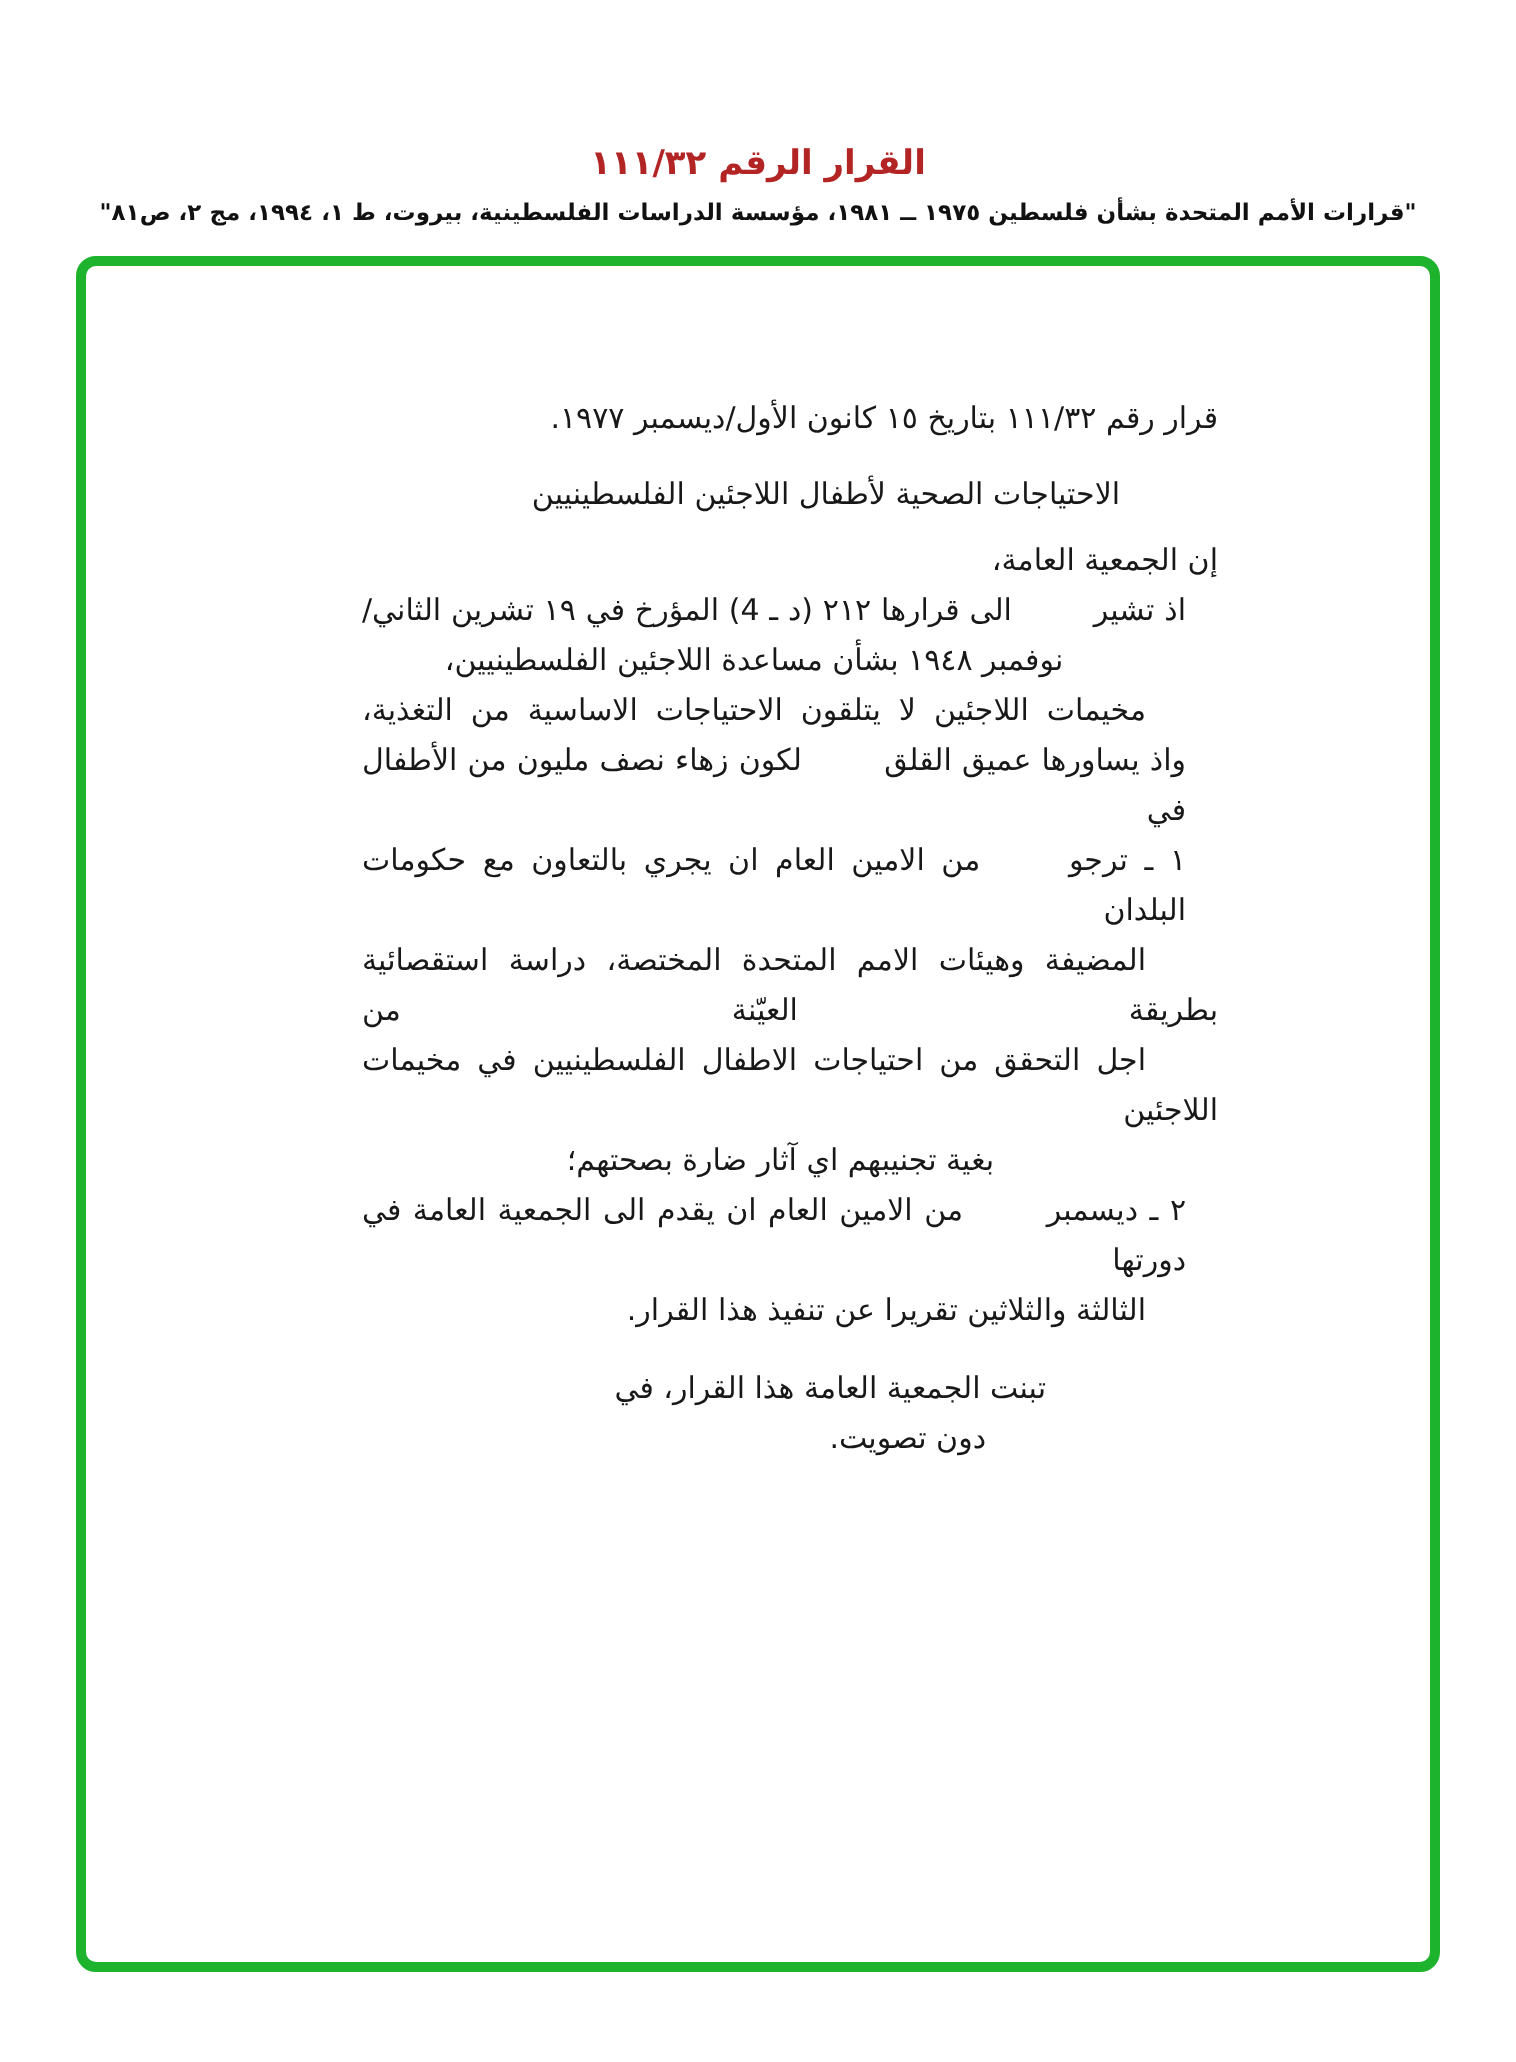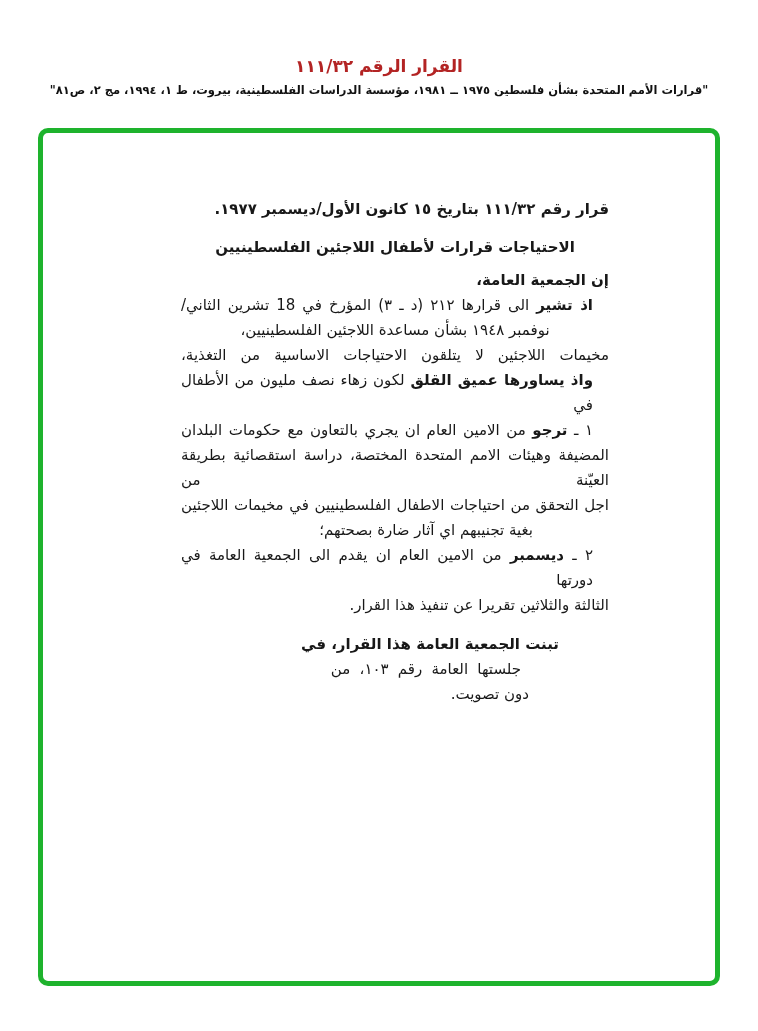"القرار الرقم ١١١/٣٢" .hdr { padding-top: 56px -> 72px }
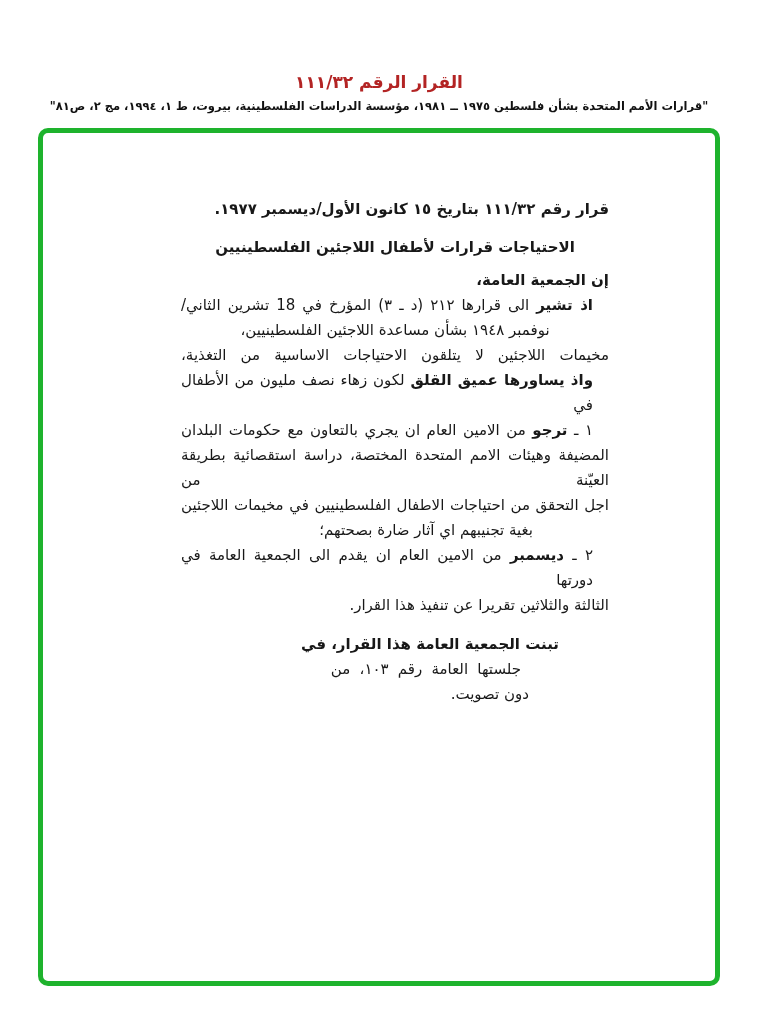"قرار رقم ١١١/٣٢ بتاريخ ١٥" .b { font-weight: 700 -> 400; margin-left: none -> 36px }
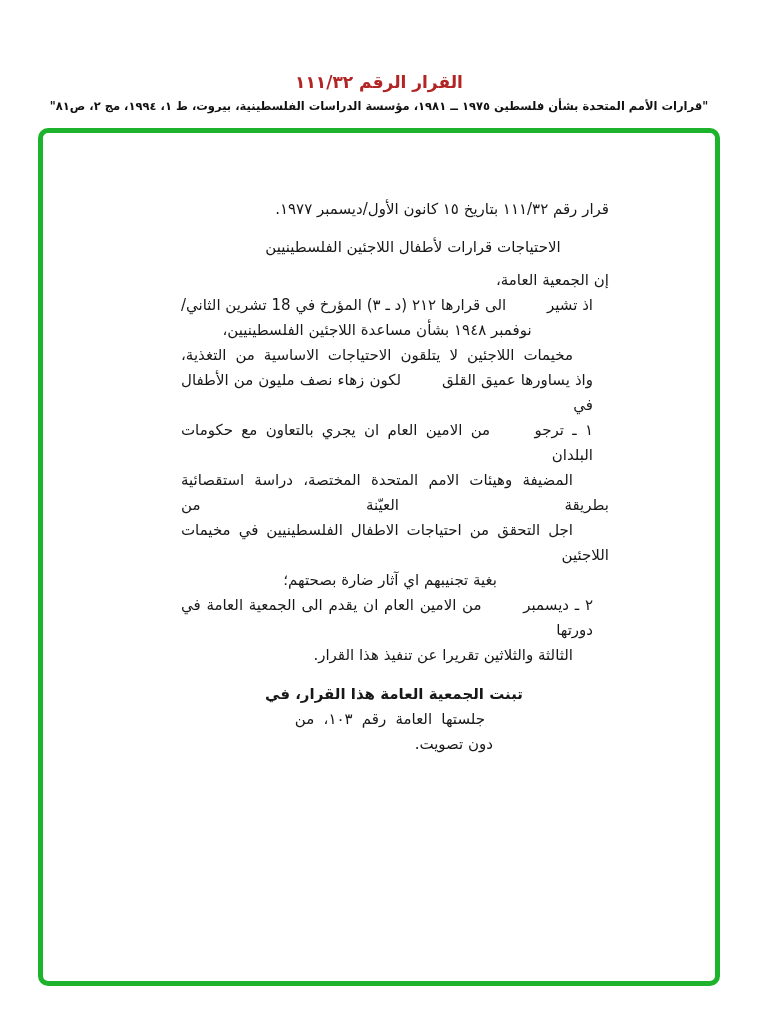"الاحتياجات قرارات لأطفال اللاجئين" span.b { text: قرارات -> الصحية }
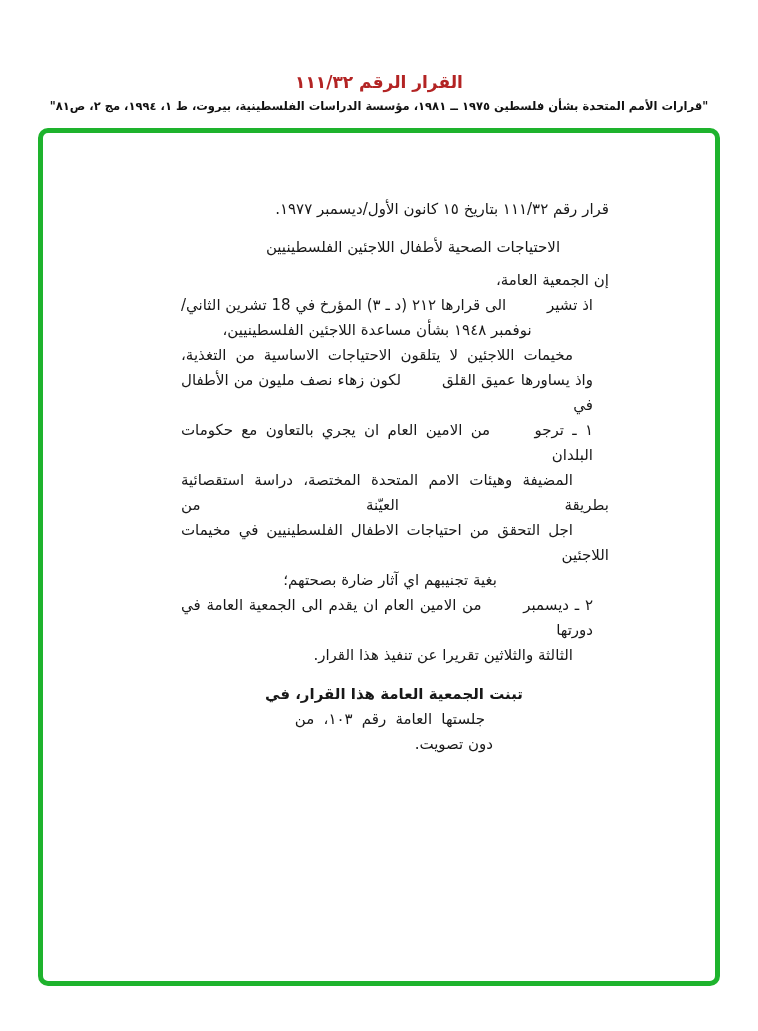"الى قرارها ٢١٢ (د ـ" span { text: ٣) المؤرخ في 18 -> 4) المؤرخ في ١٩ }
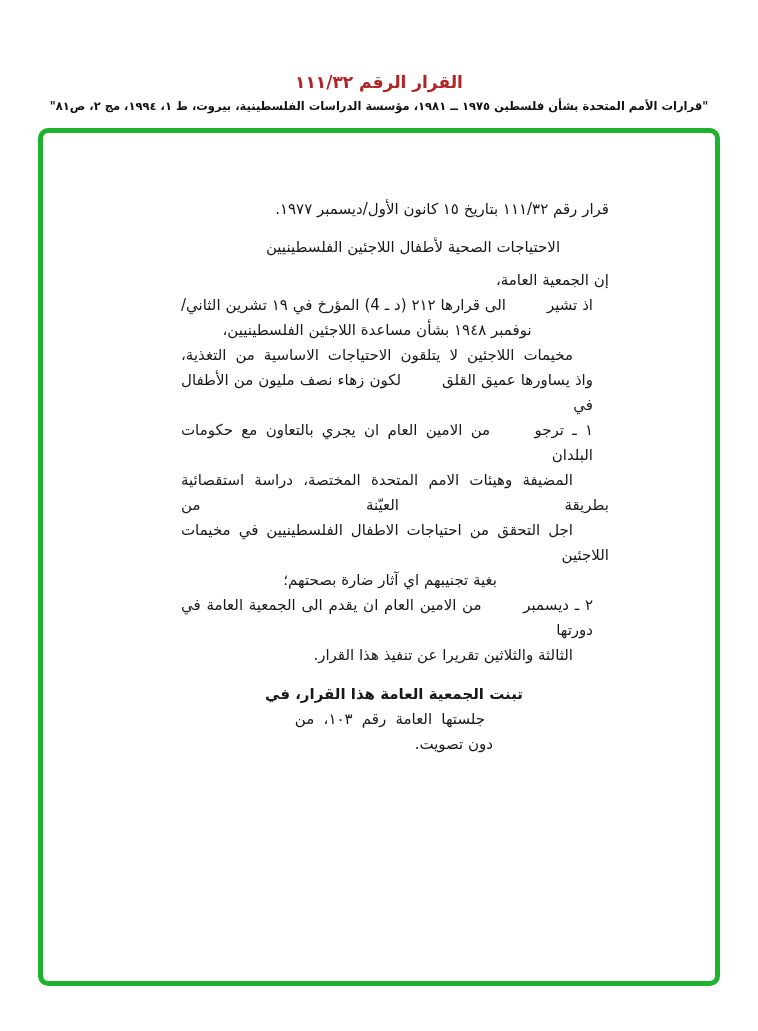"تبنت الجمعية العامة هذا القرار،" .mt-md { font-weight: bold -> none }
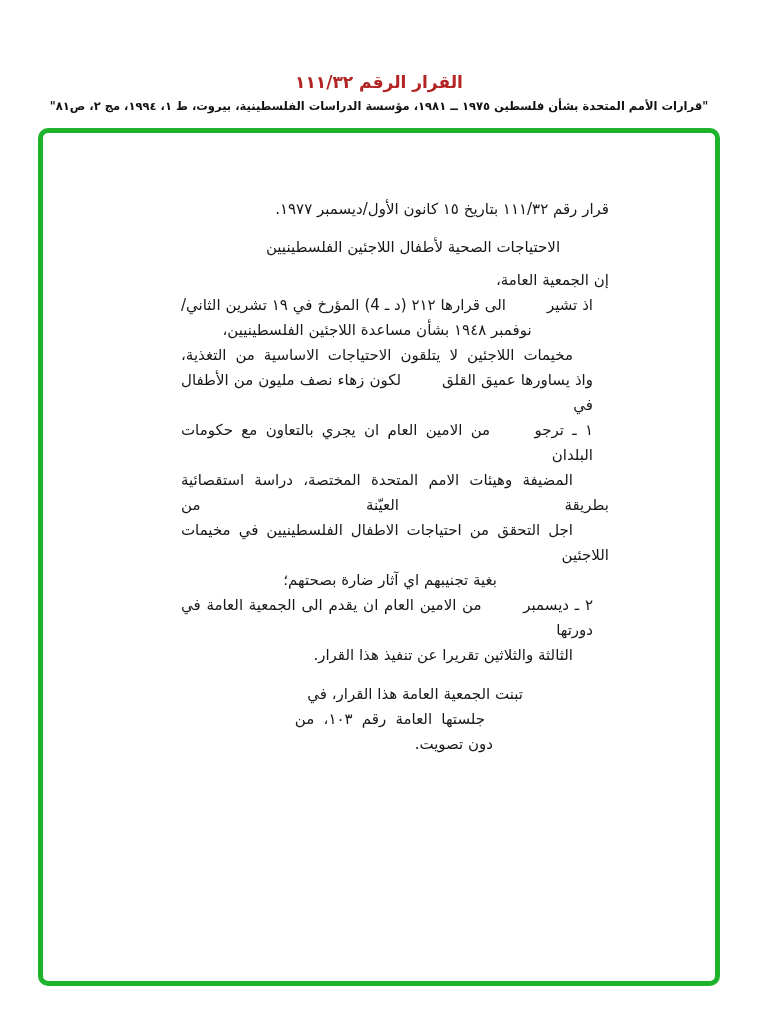"جلستها العامة رقم ١٠٣، من" div.ln { html: <div> <span></span><span></span><span>جلستها العامة رقم ١٠٣، من</span> </div> -> none }
